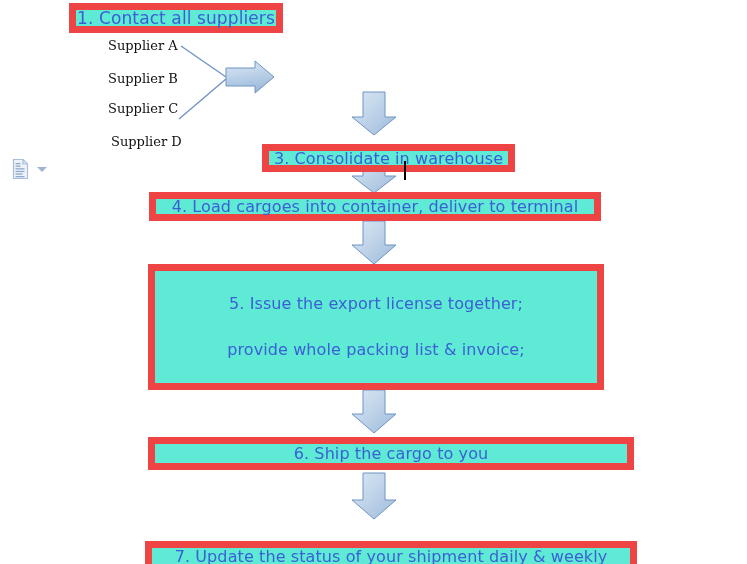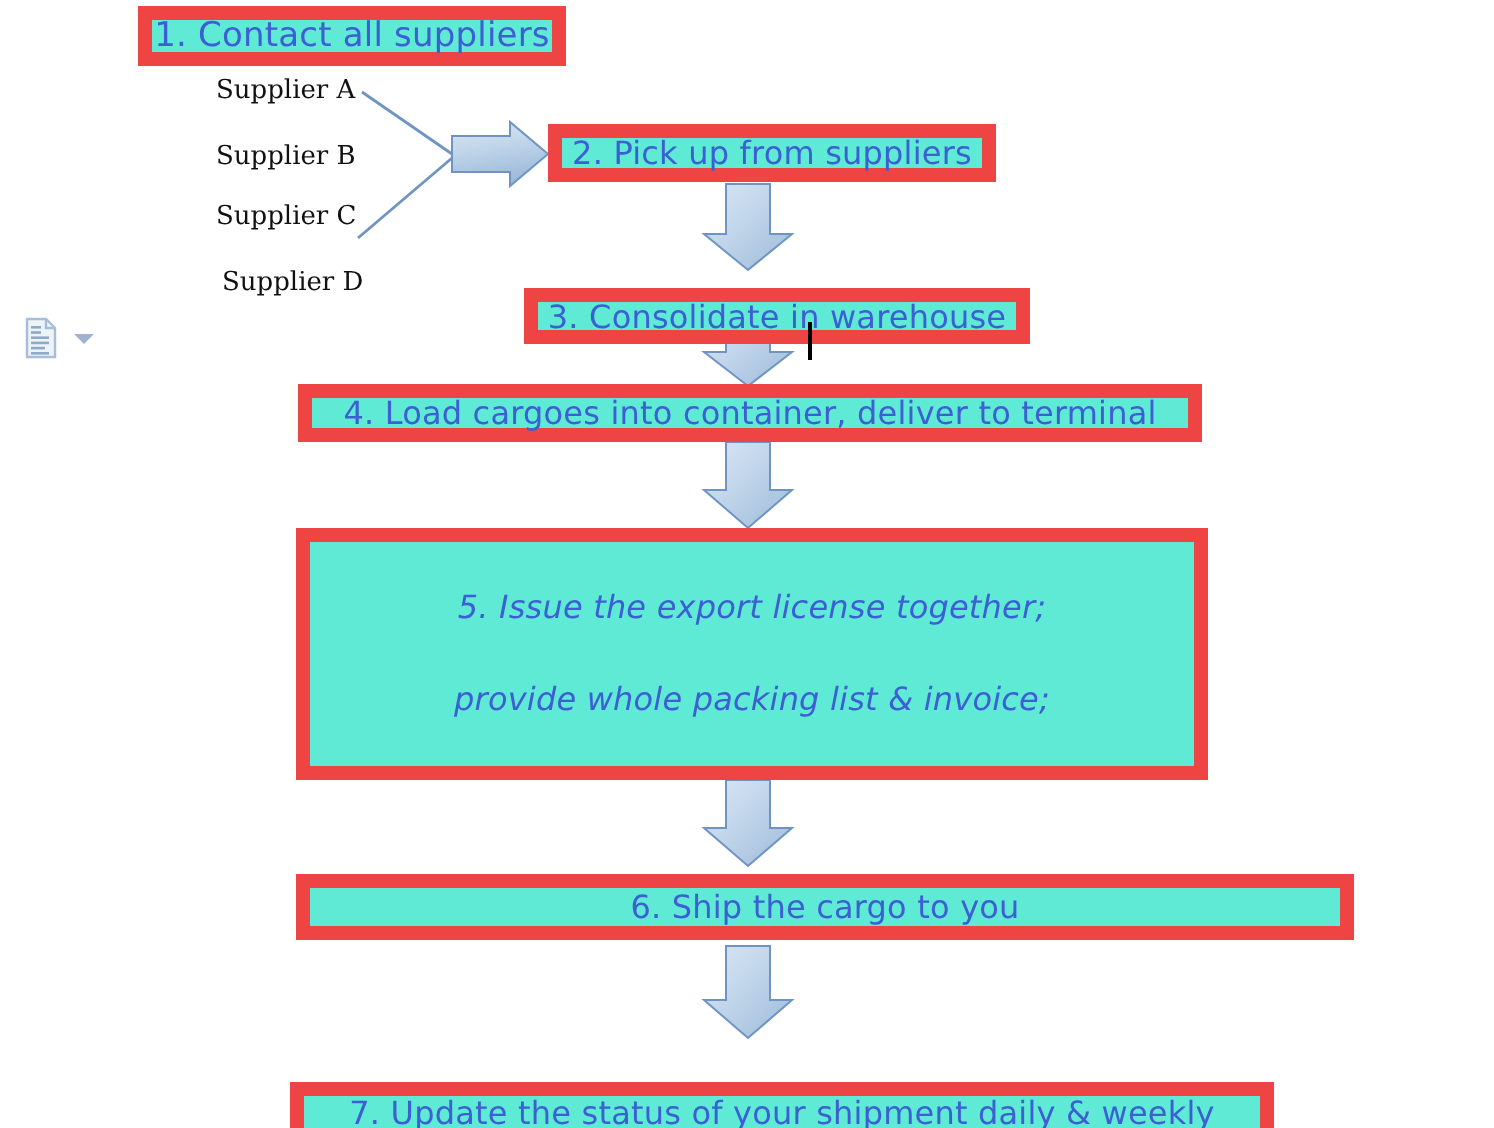"2. Pick up from suppliers" div.box { html: <div> <span>2. Pick up from suppliers</span> </div> -> none }
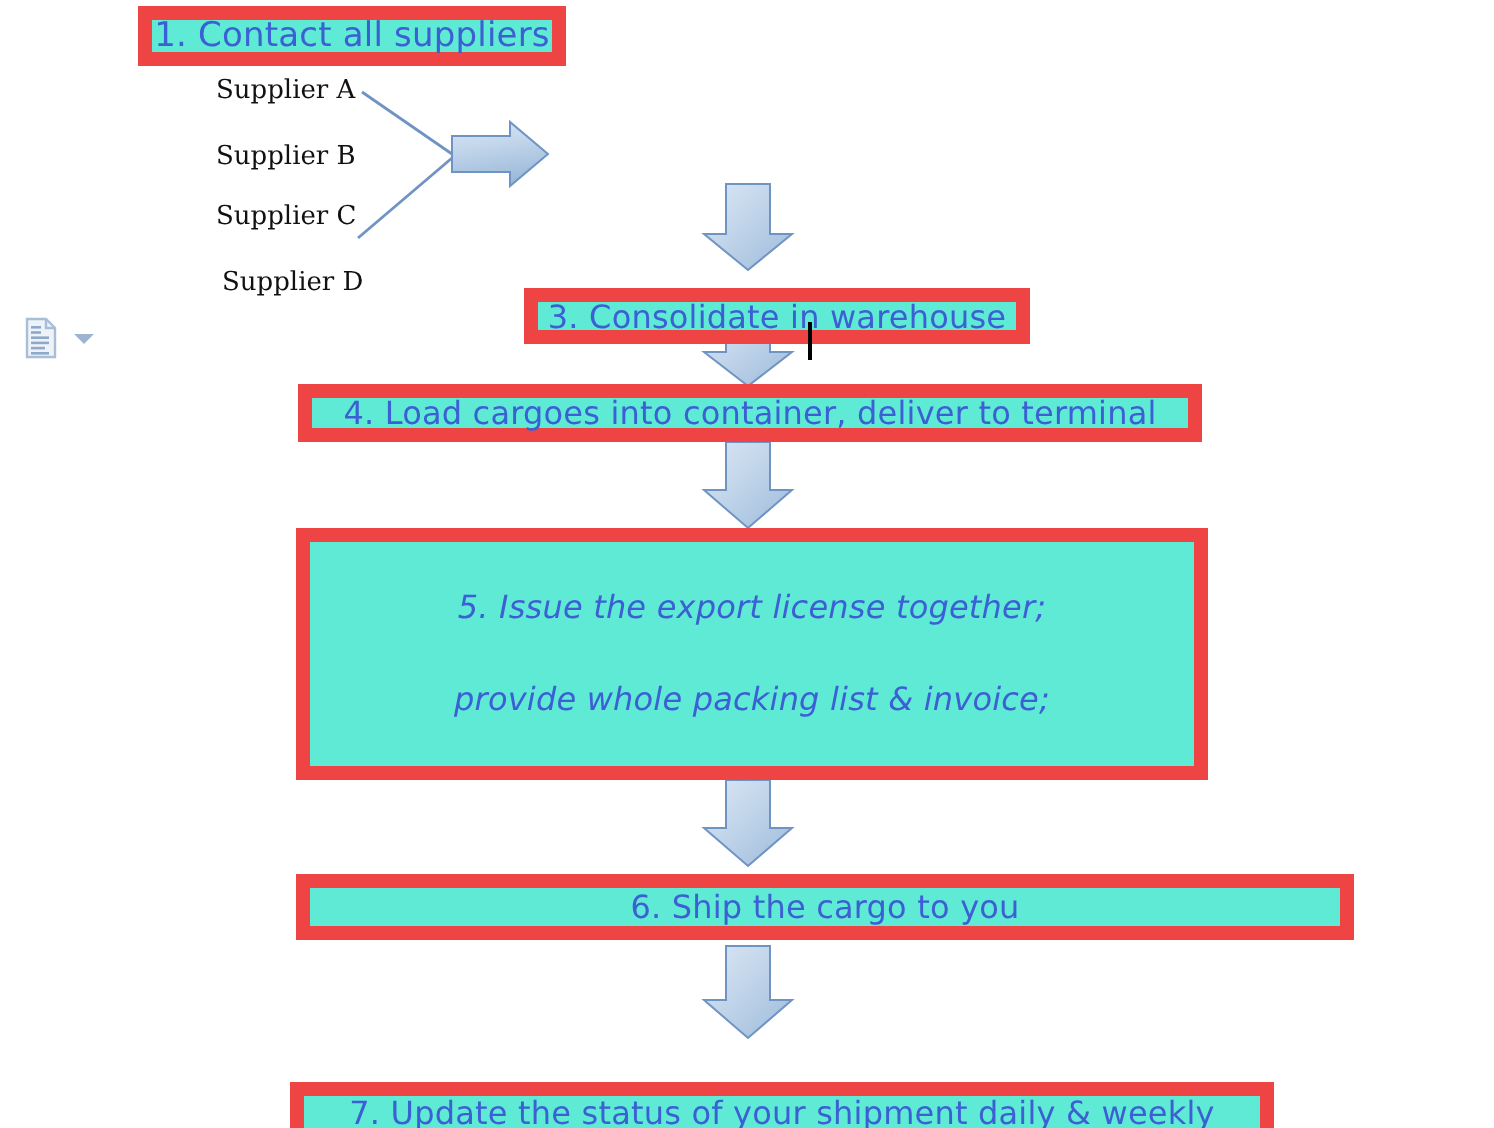"5. Issue the export license" div.box { font-style: italic -> none }
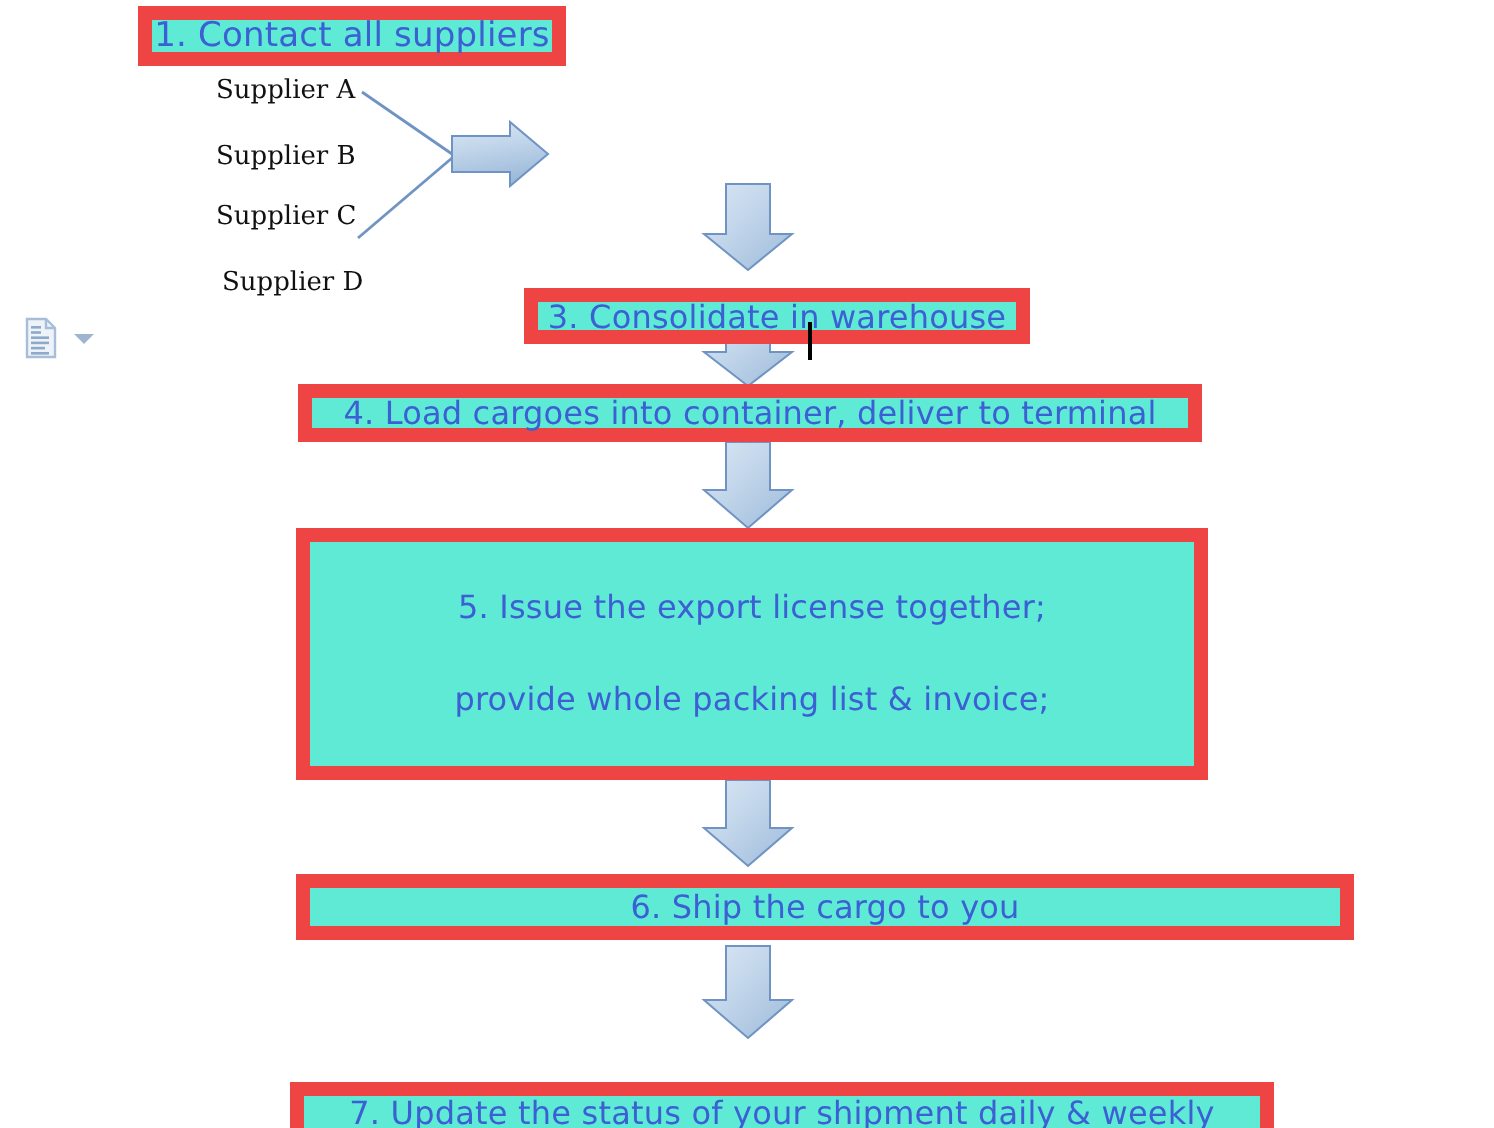"6. Ship the cargo to" div.box { width: 529px -> 486px }
